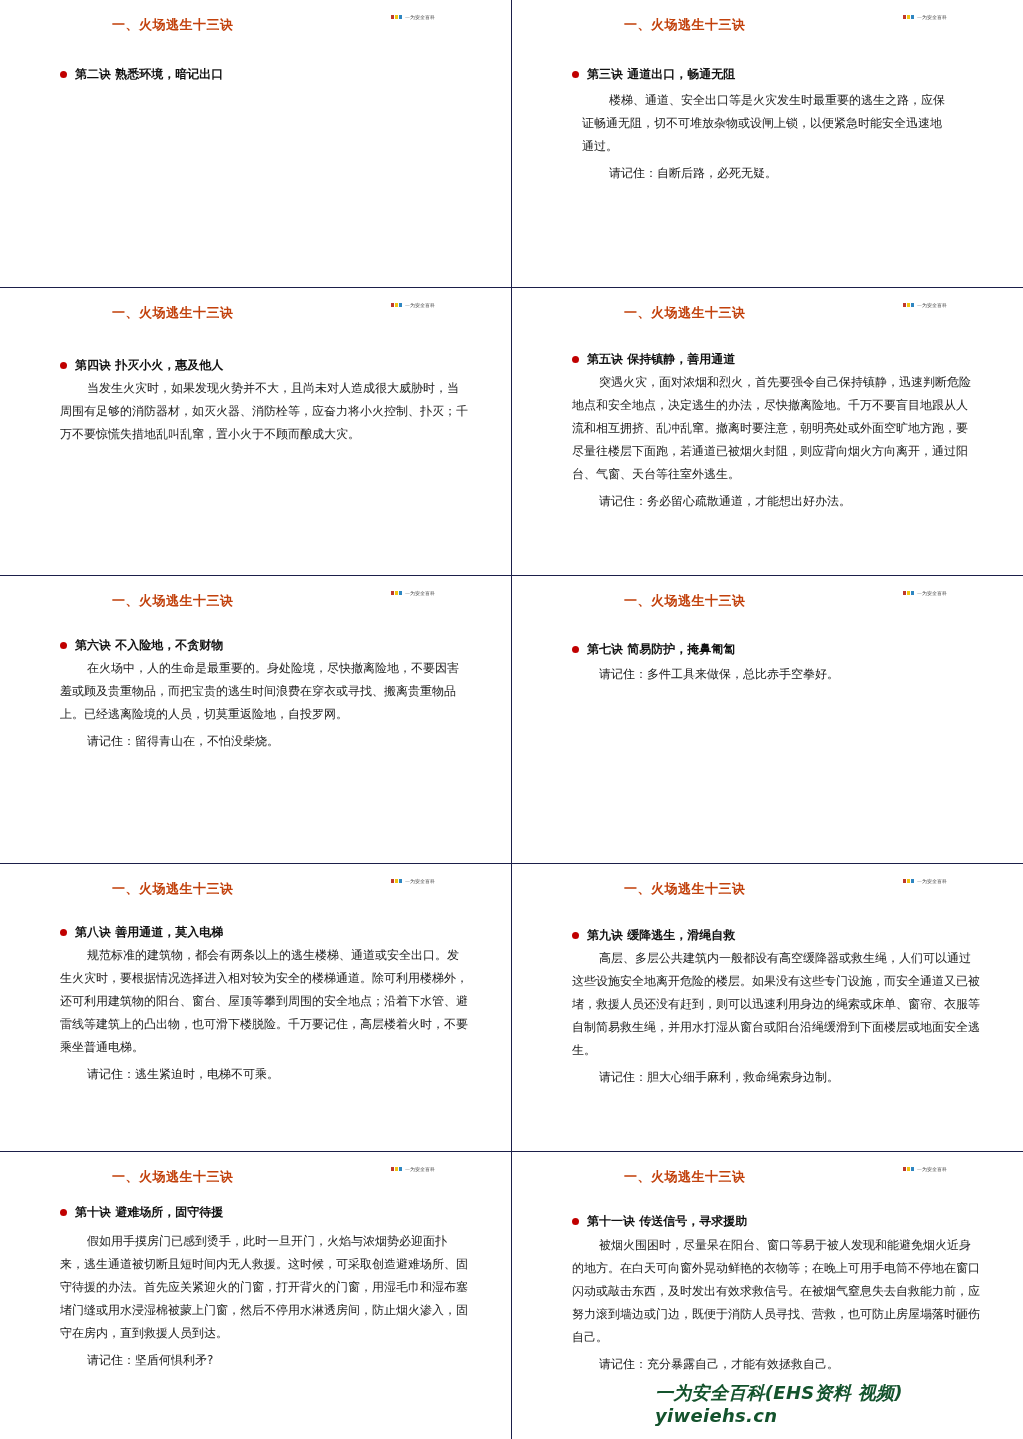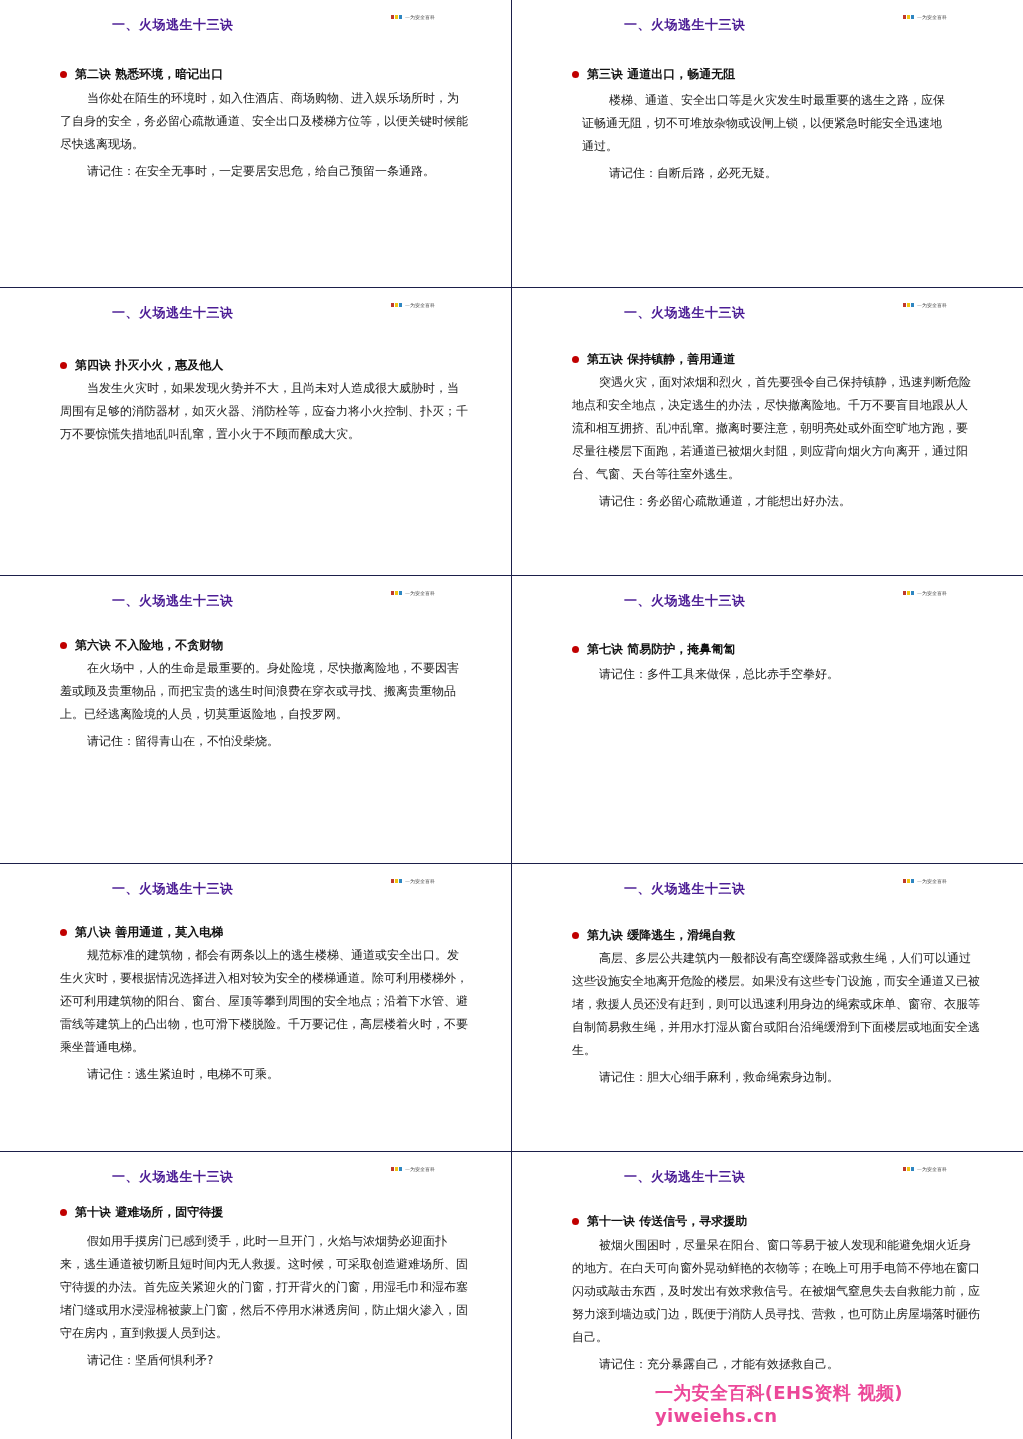"一、火场逃生十三诀" .title { color: #4c1d95 -> #c2410c }
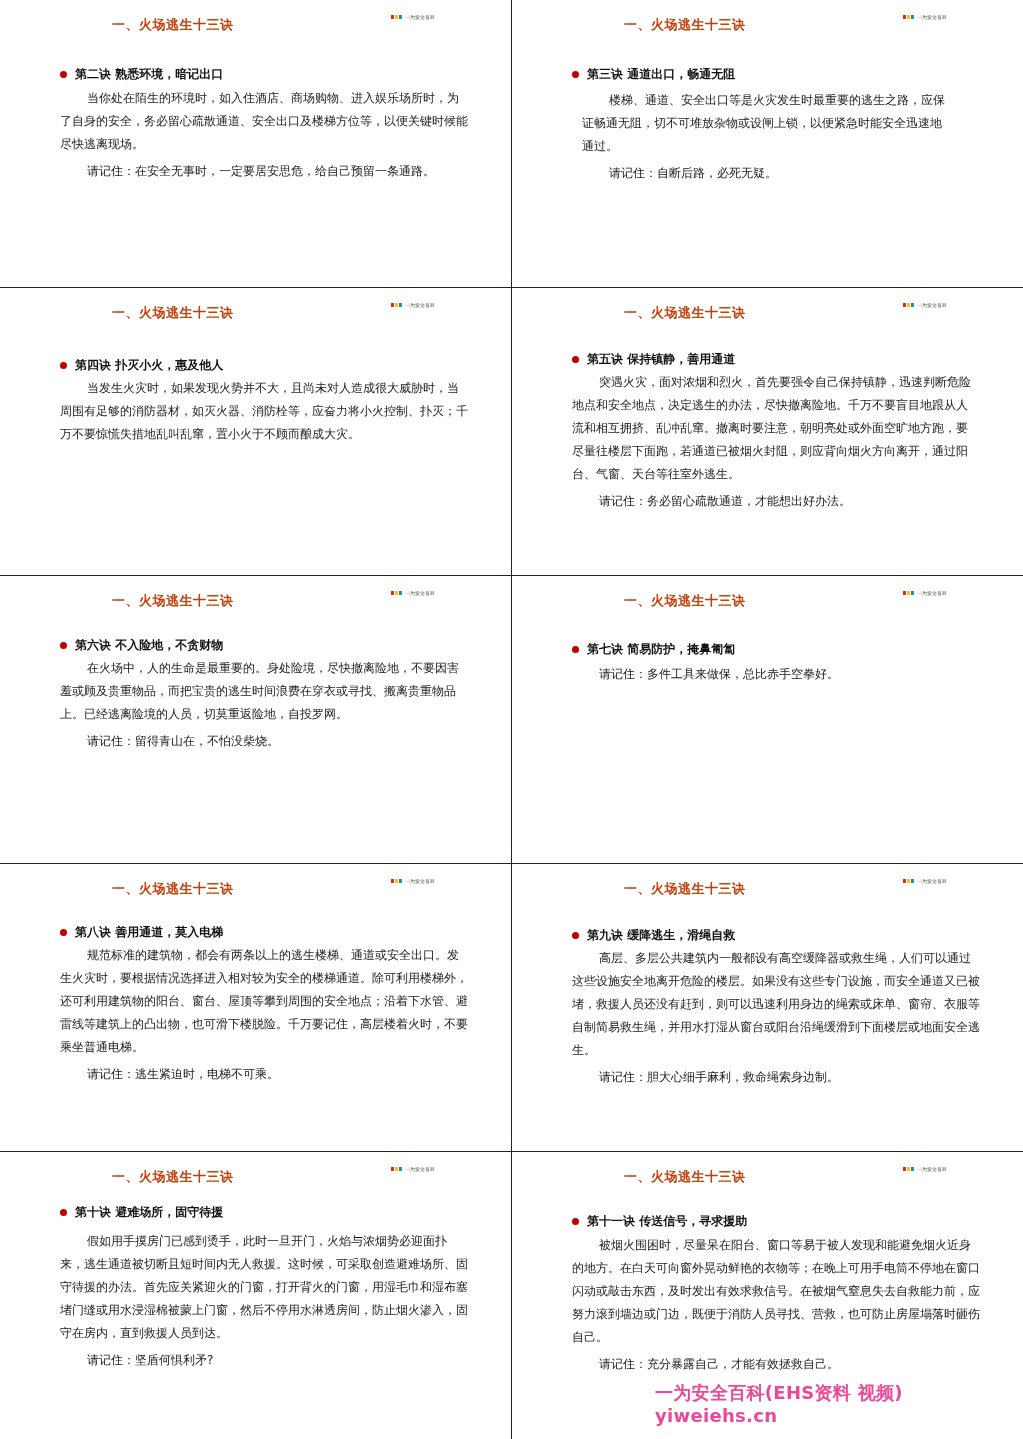"当你处在陌生的环境时，如入住酒店、商场购物、进入娱乐场所时，为了自身的安全，务必" div.body { html: <div> <p>当你处在陌生的环境时，如入住酒店、商场购物、进入娱乐场所时，为了自身的安全，务必留心疏散通道、安全出口及楼梯方位等，以便关键时候能尽快逃离现场。</p> <p>请记住：在安全无事时，一定要居安思危，给自己预留一条通路。</p> </div> -> none }
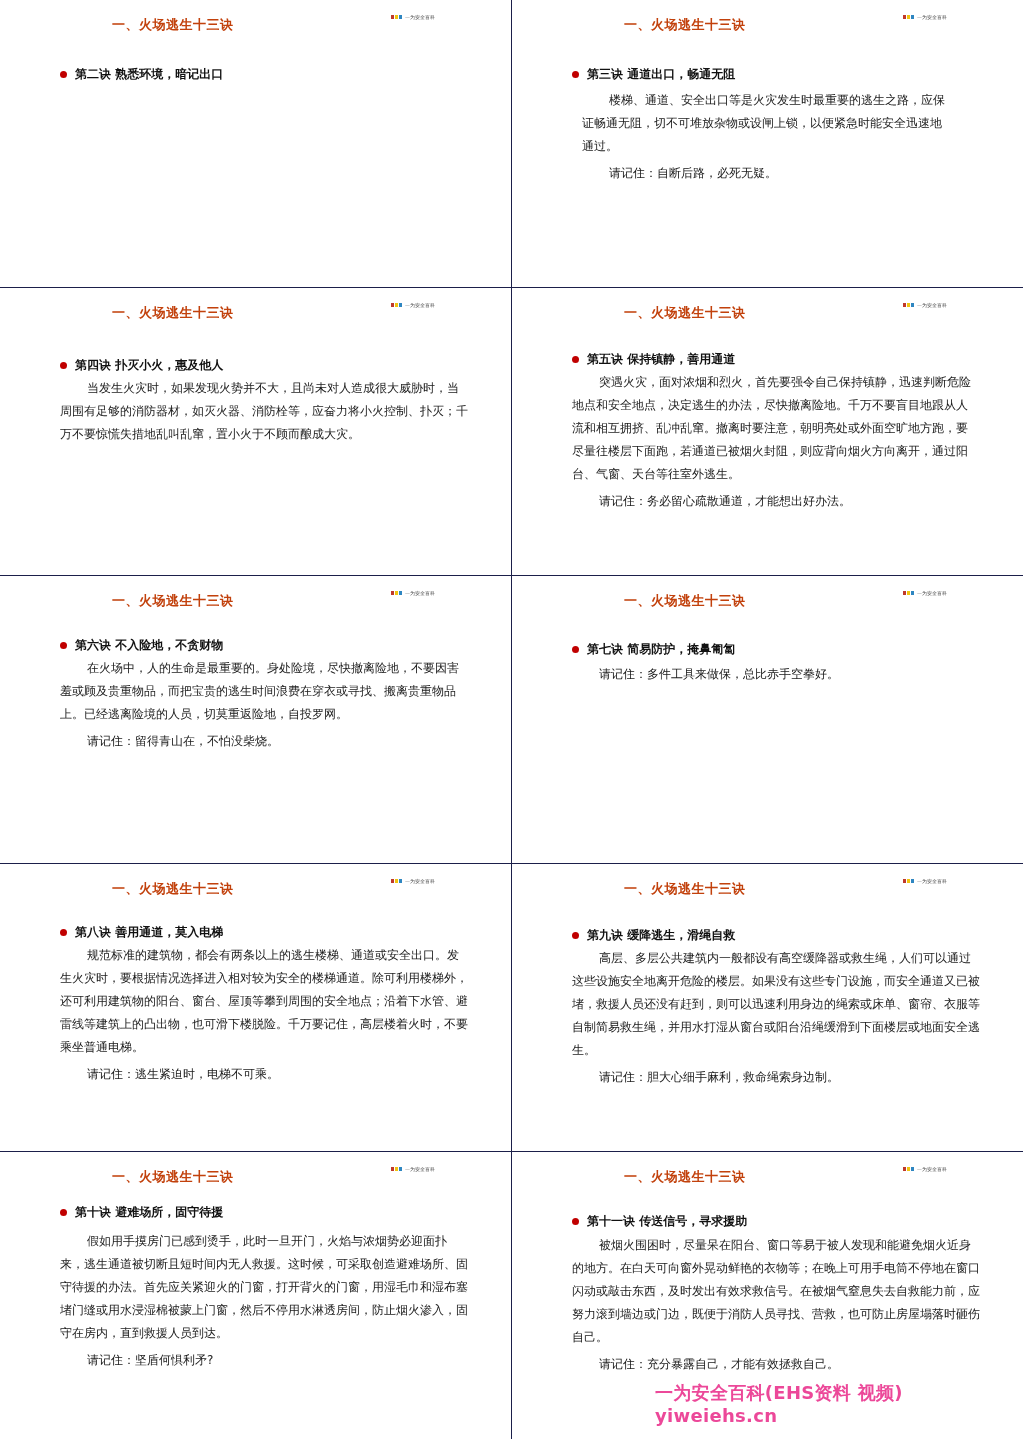"一为安全百科(EHS资料 视频) yiweiehs.cn" .footer { color: #ec4899 -> #14532d; font-style: none -> italic }
